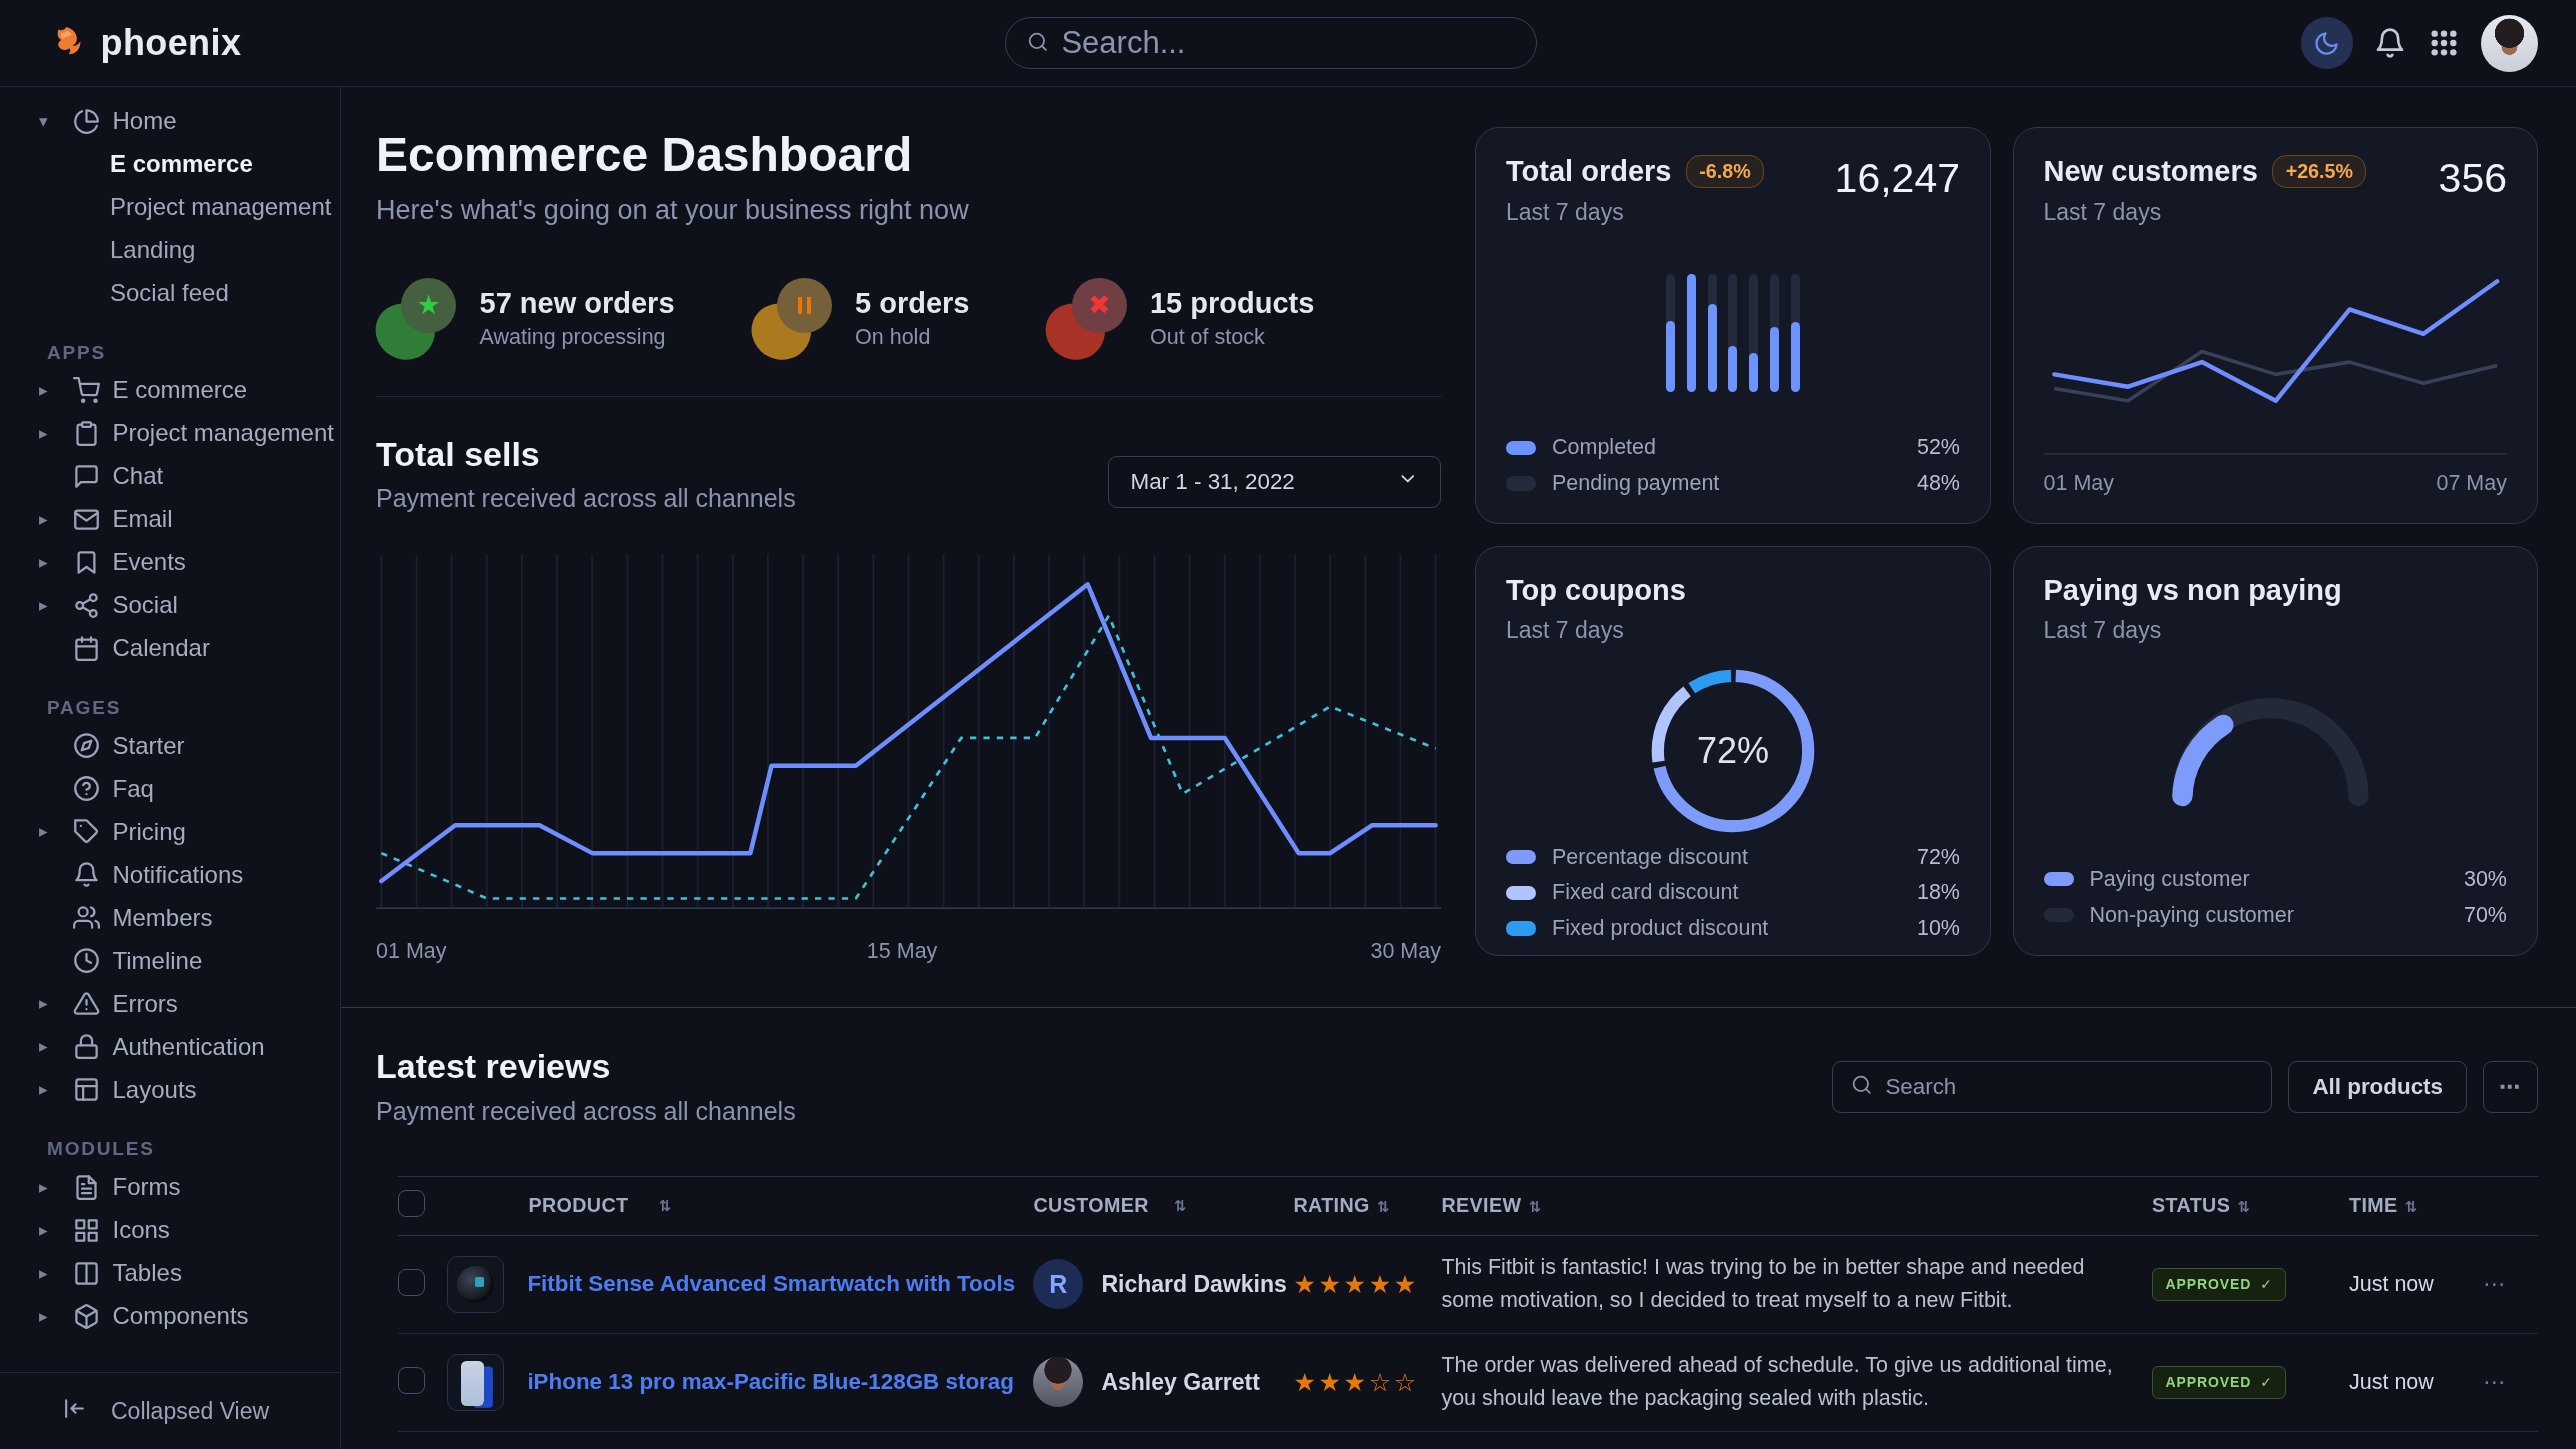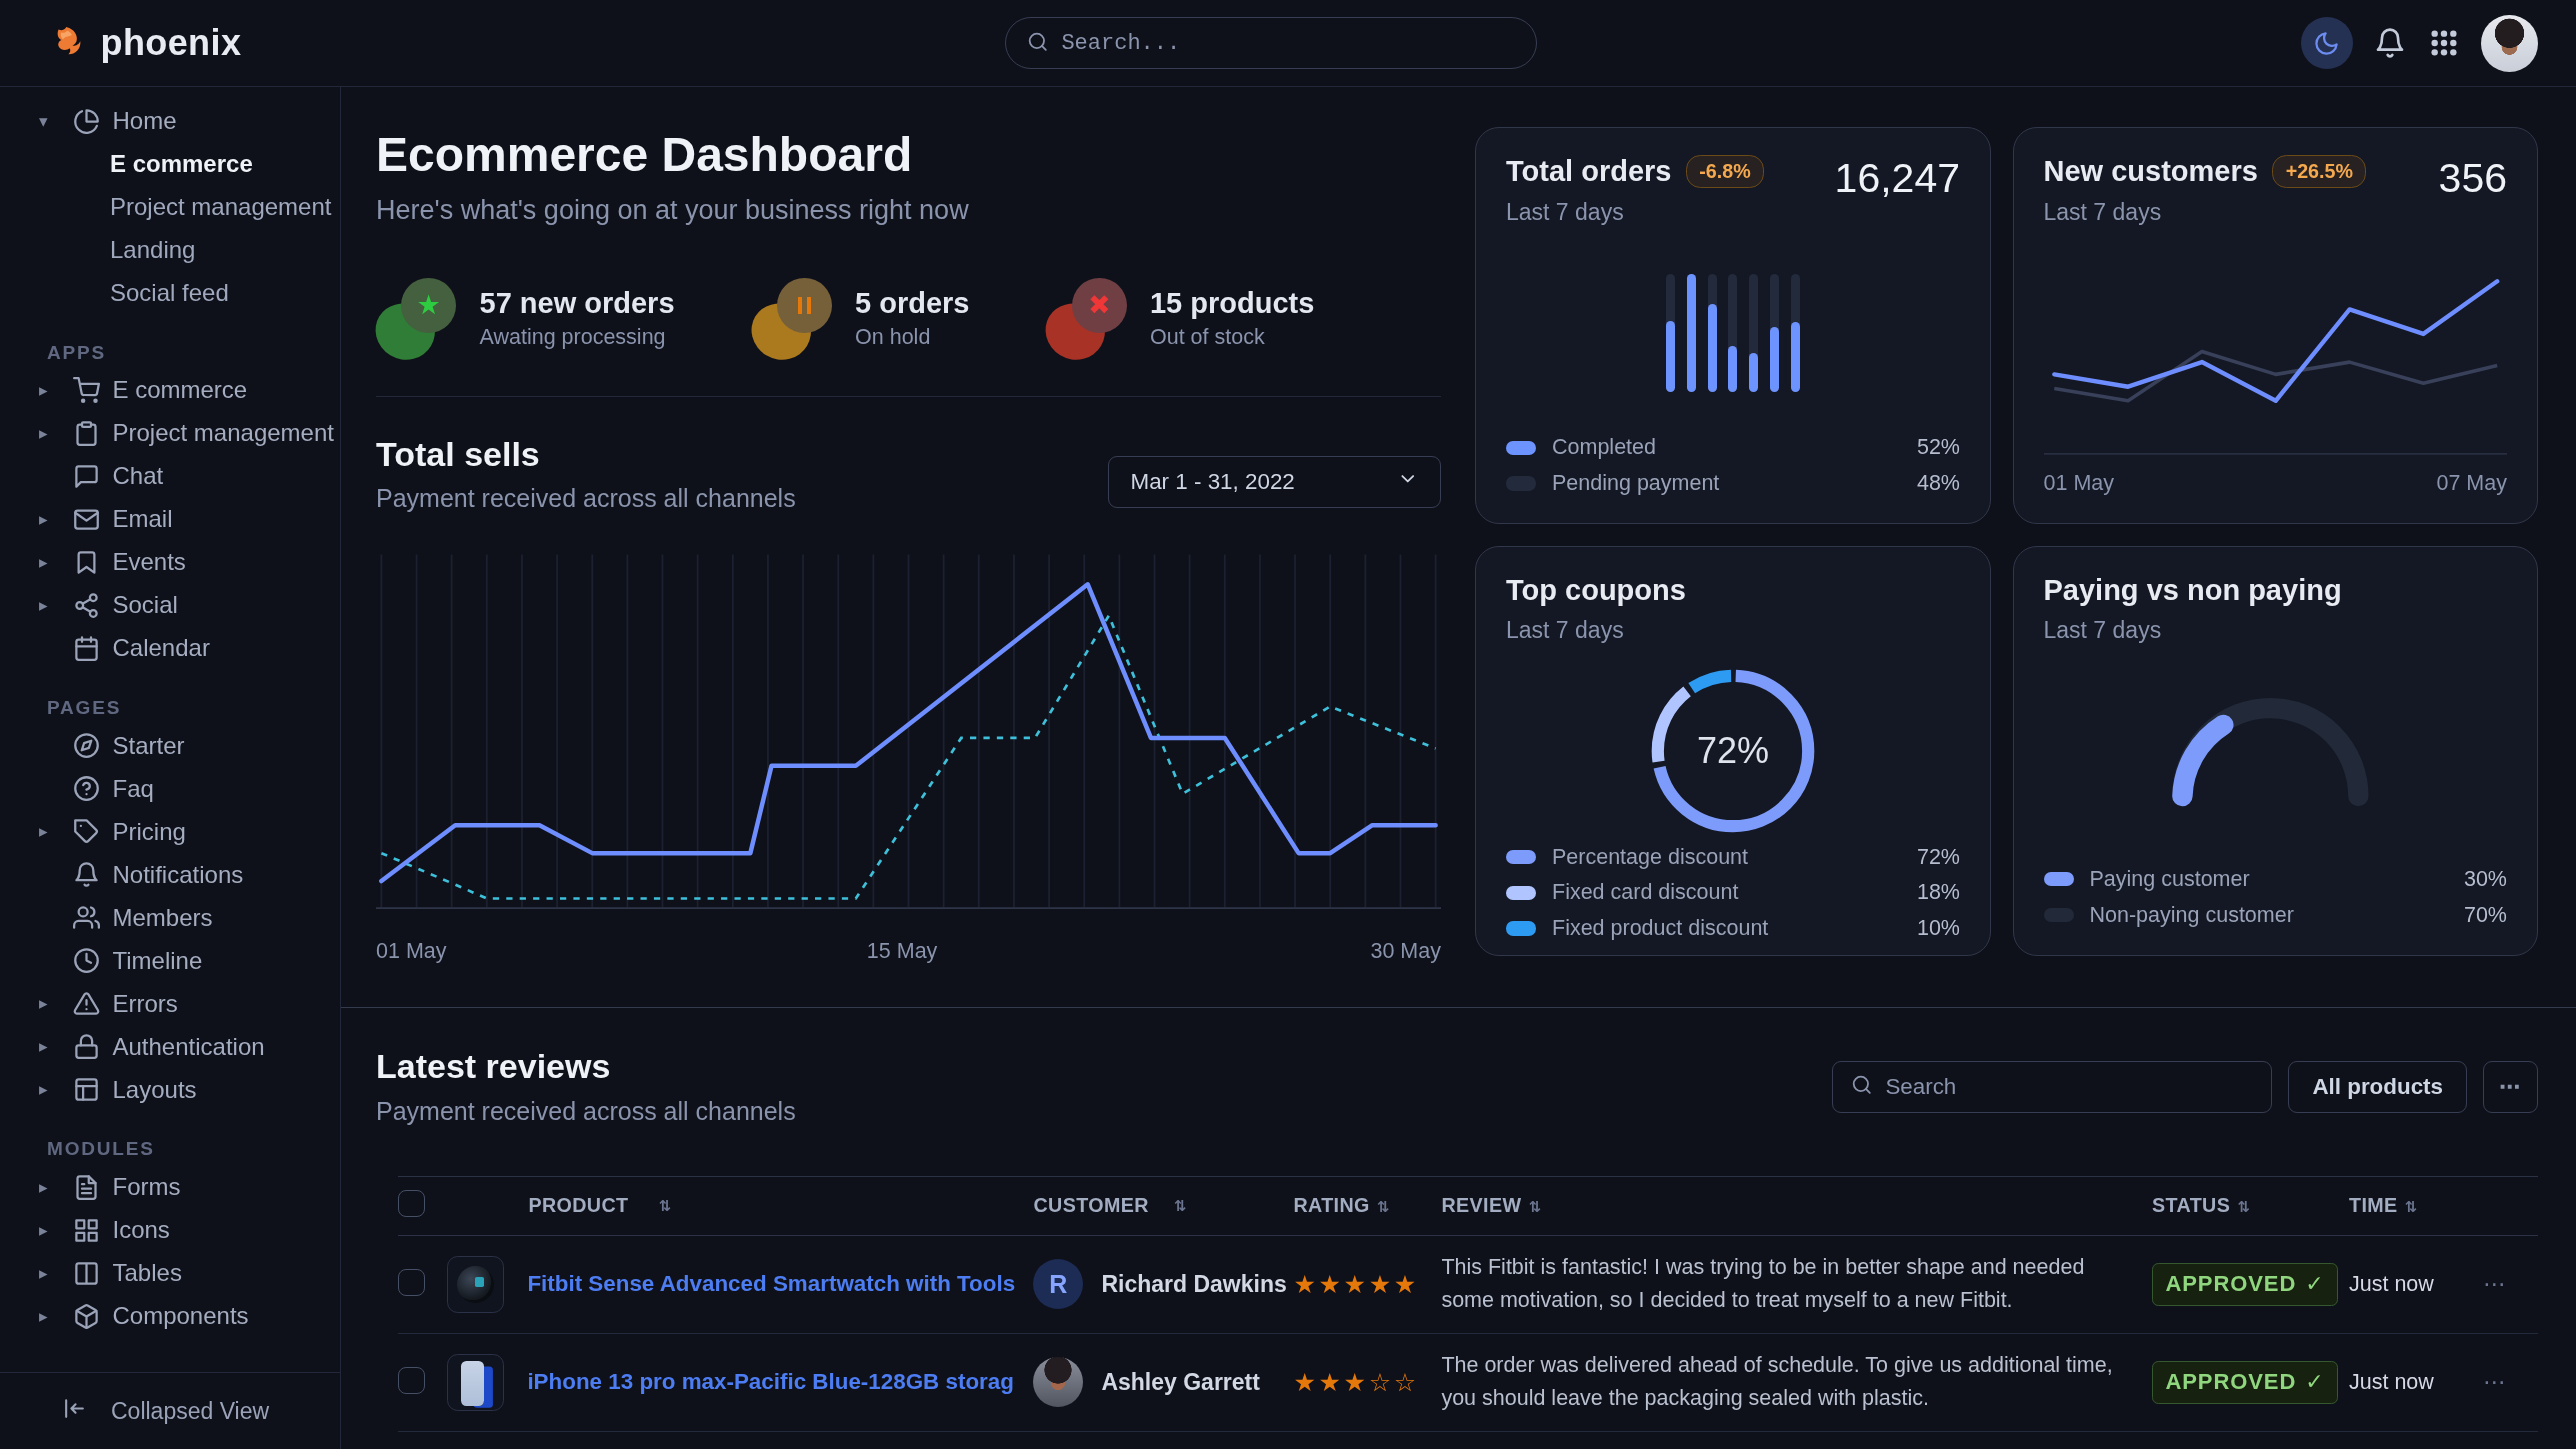"Search..." .top-search input { font-family: Liberation Mono, monospace -> Liberation Sans, sans-serif; font-size: 22px -> 31px }
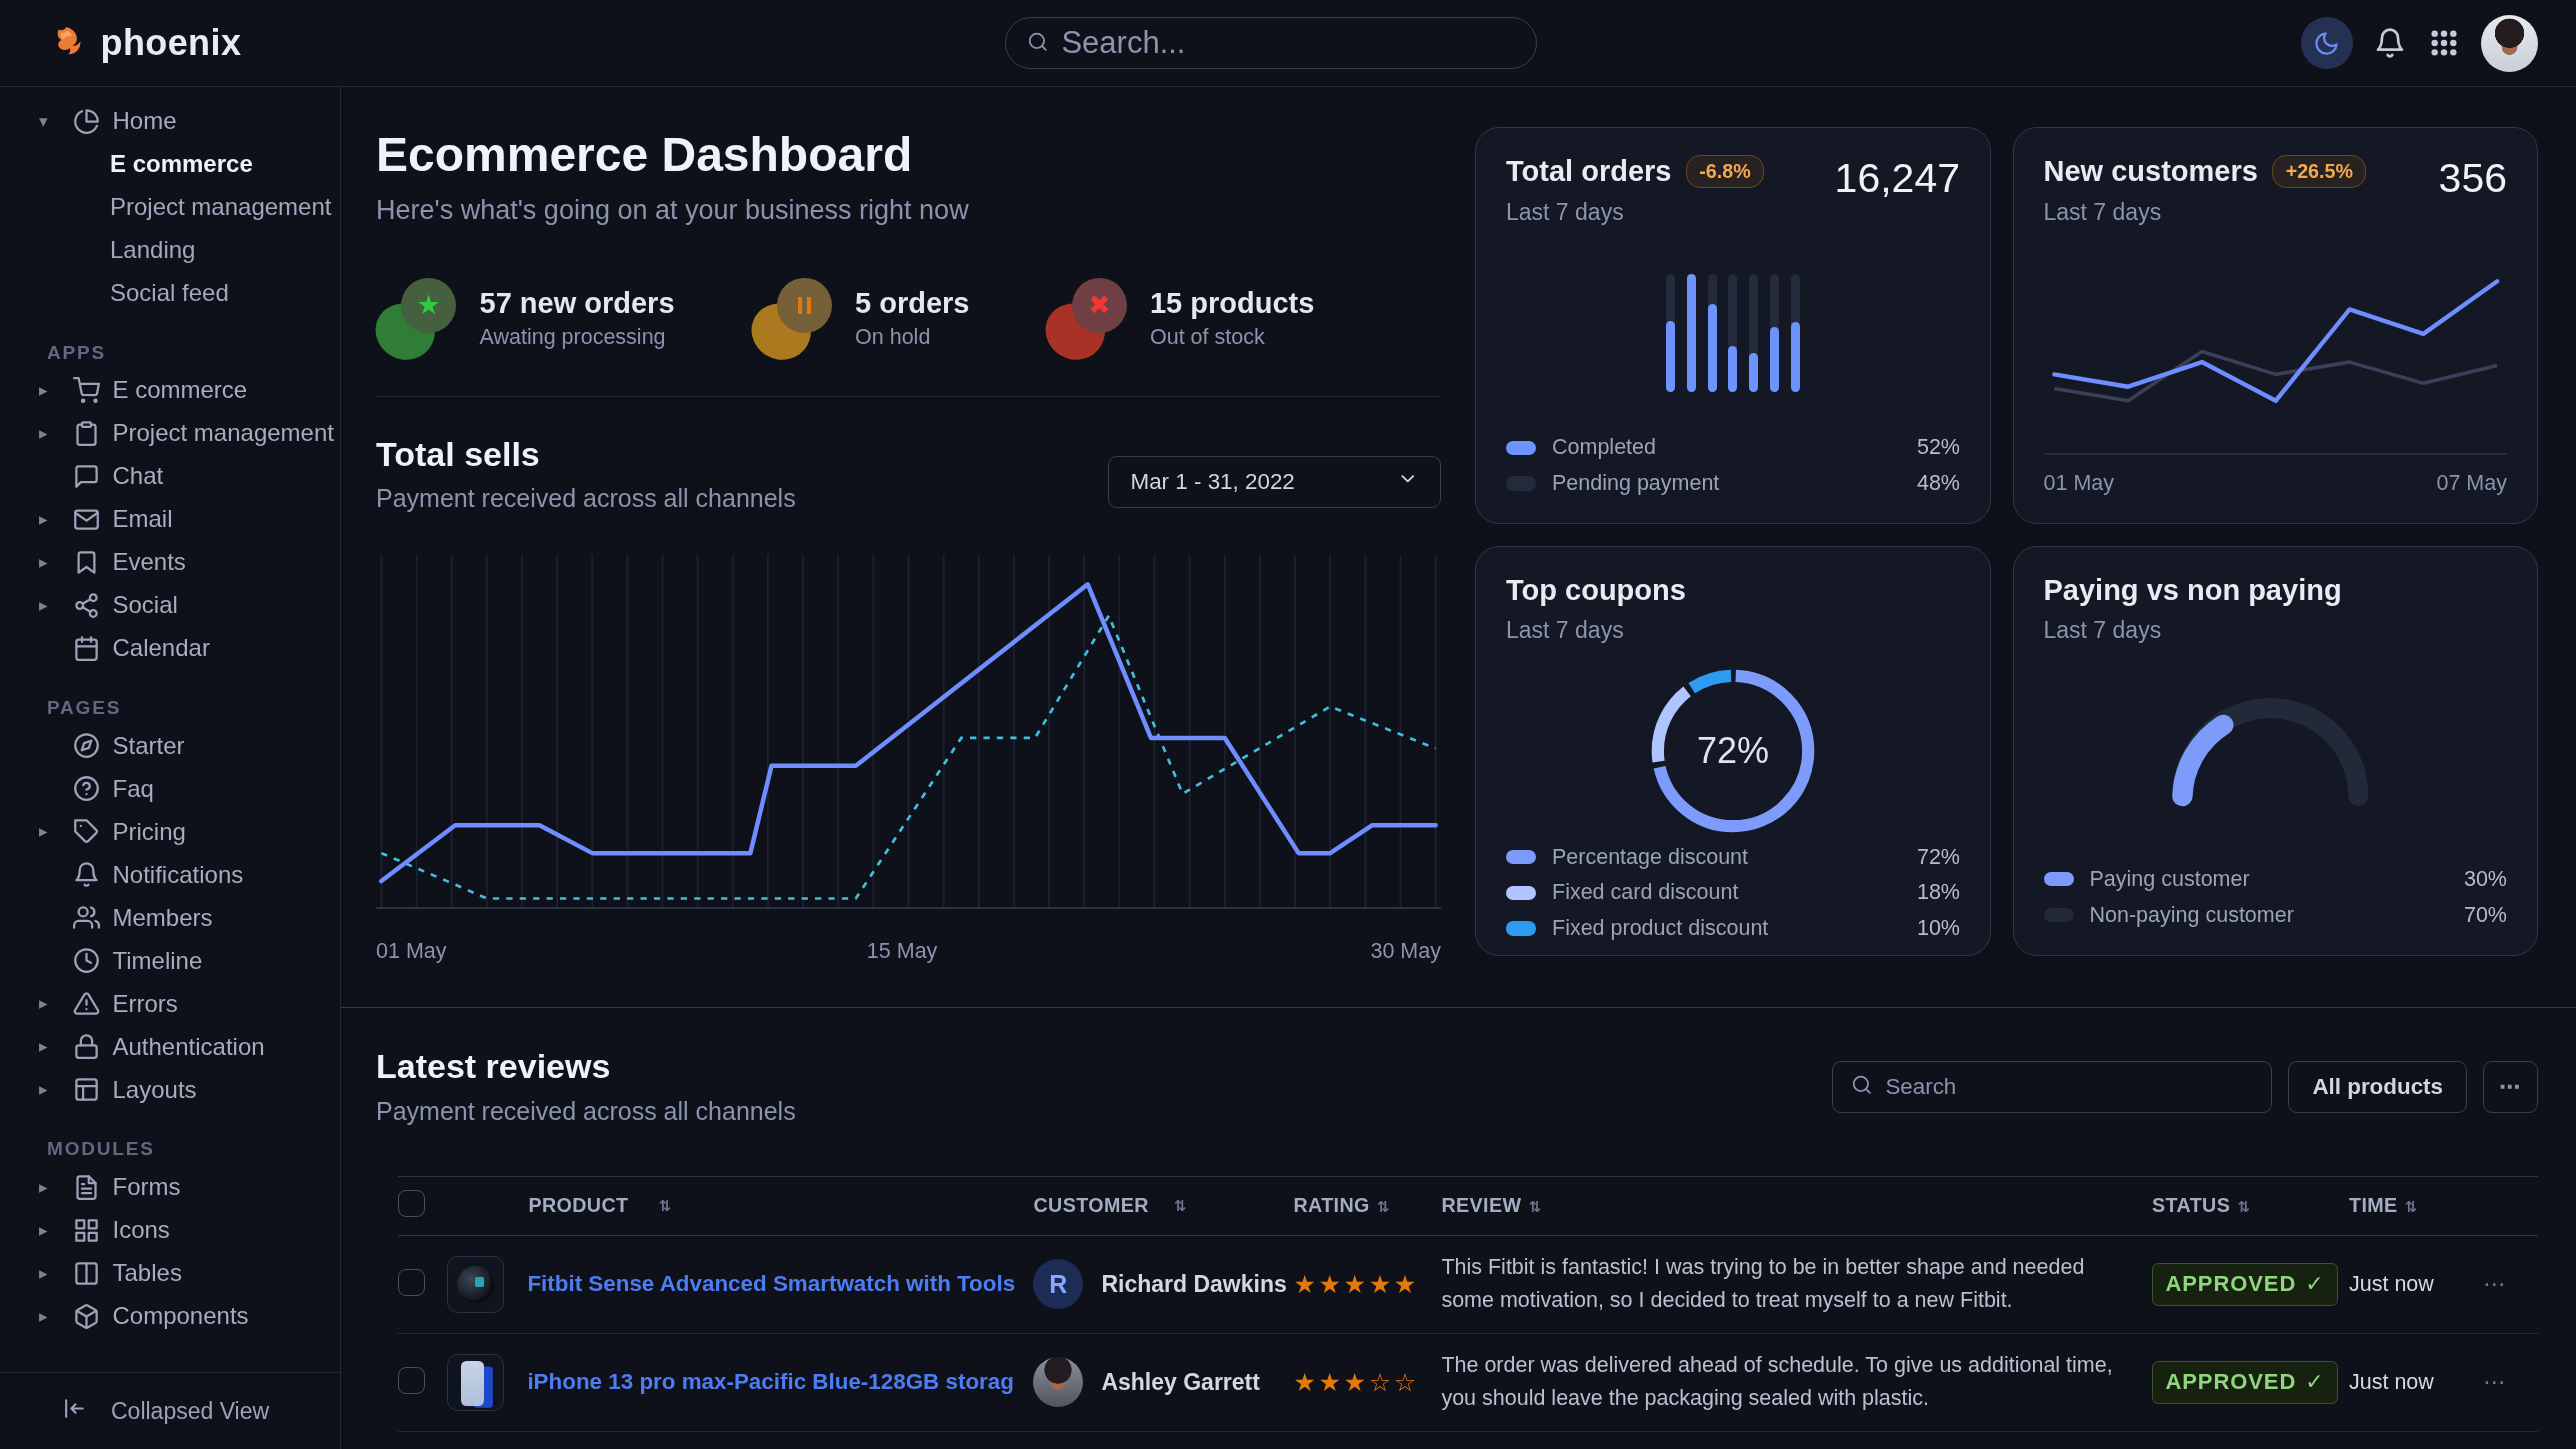"APPROVED" .badge-ok { font-size: 22px -> 14px }
